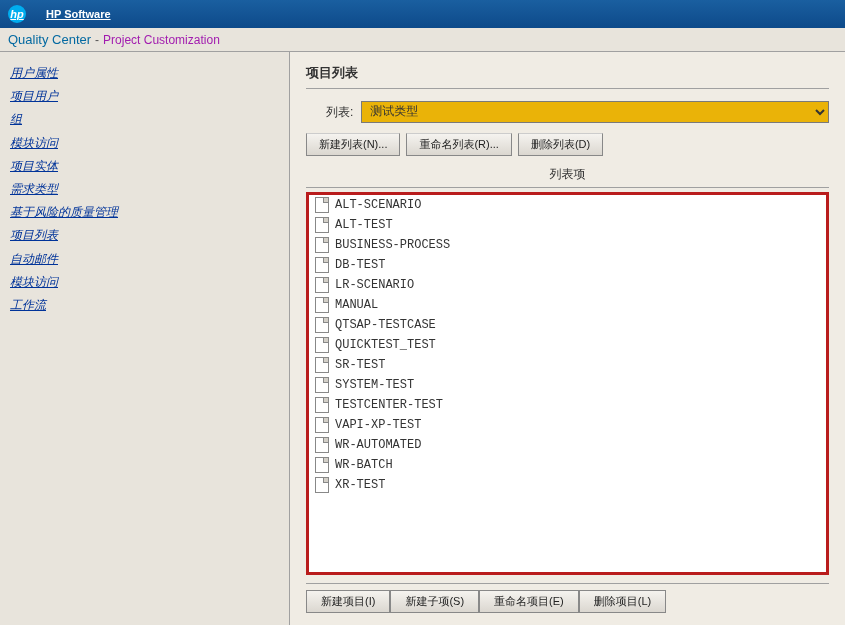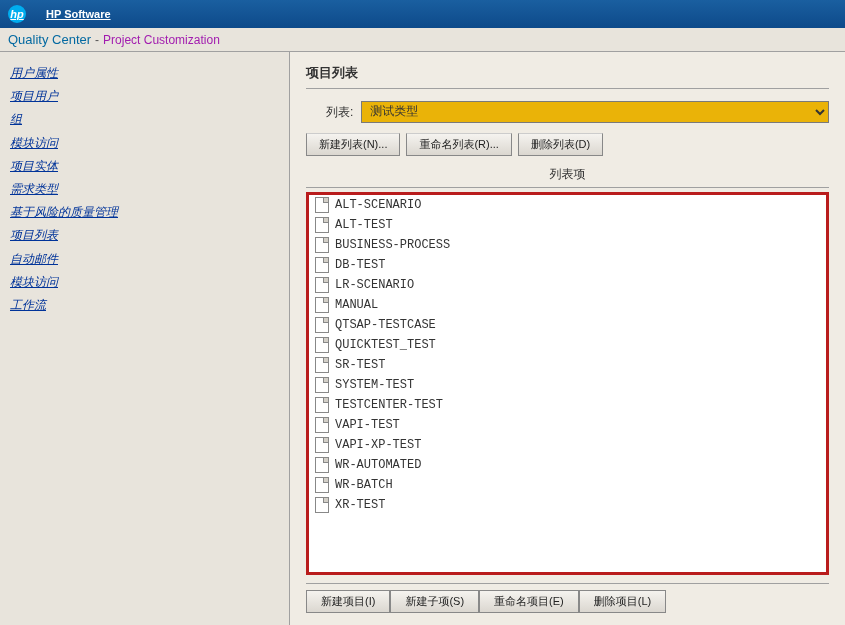"VAPI-TEST" div.list-item { html: <div> <span></span> <span>VAPI-TEST</span> </div> -> none }
